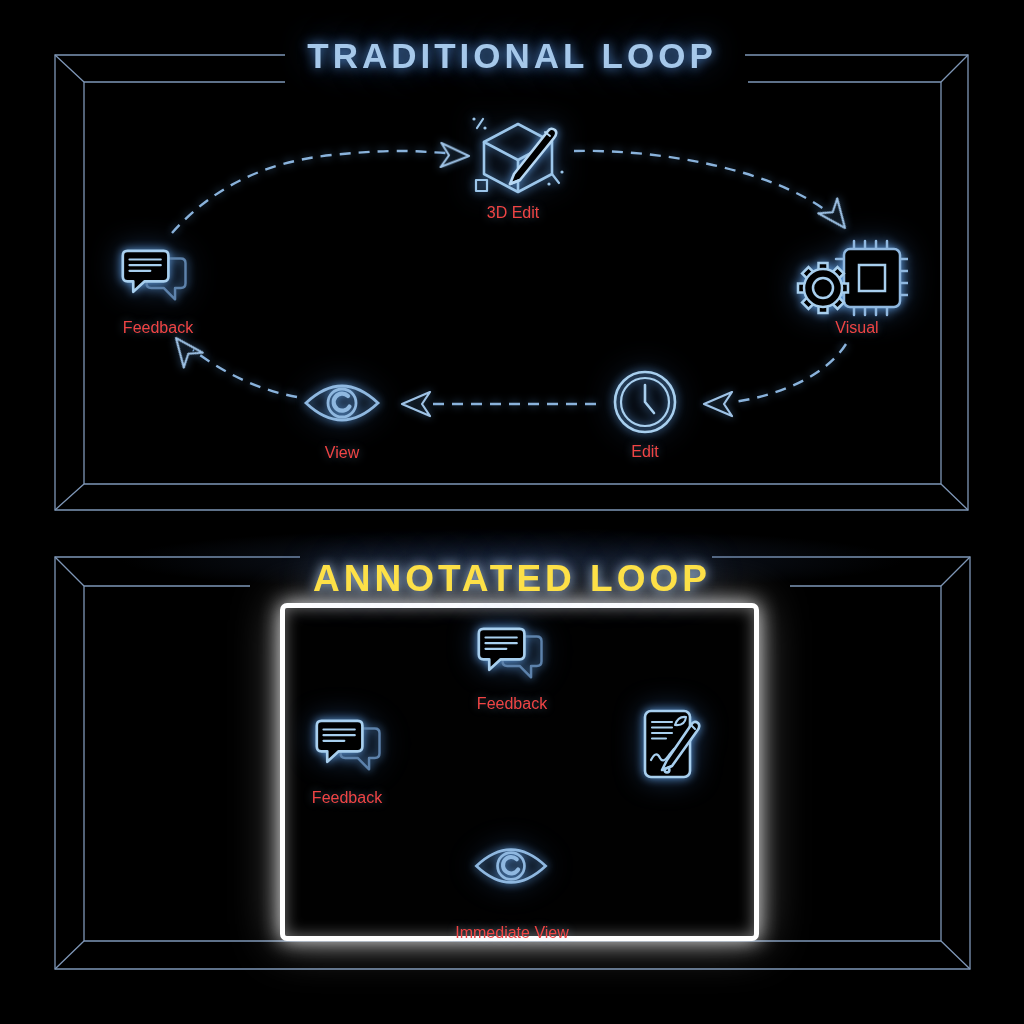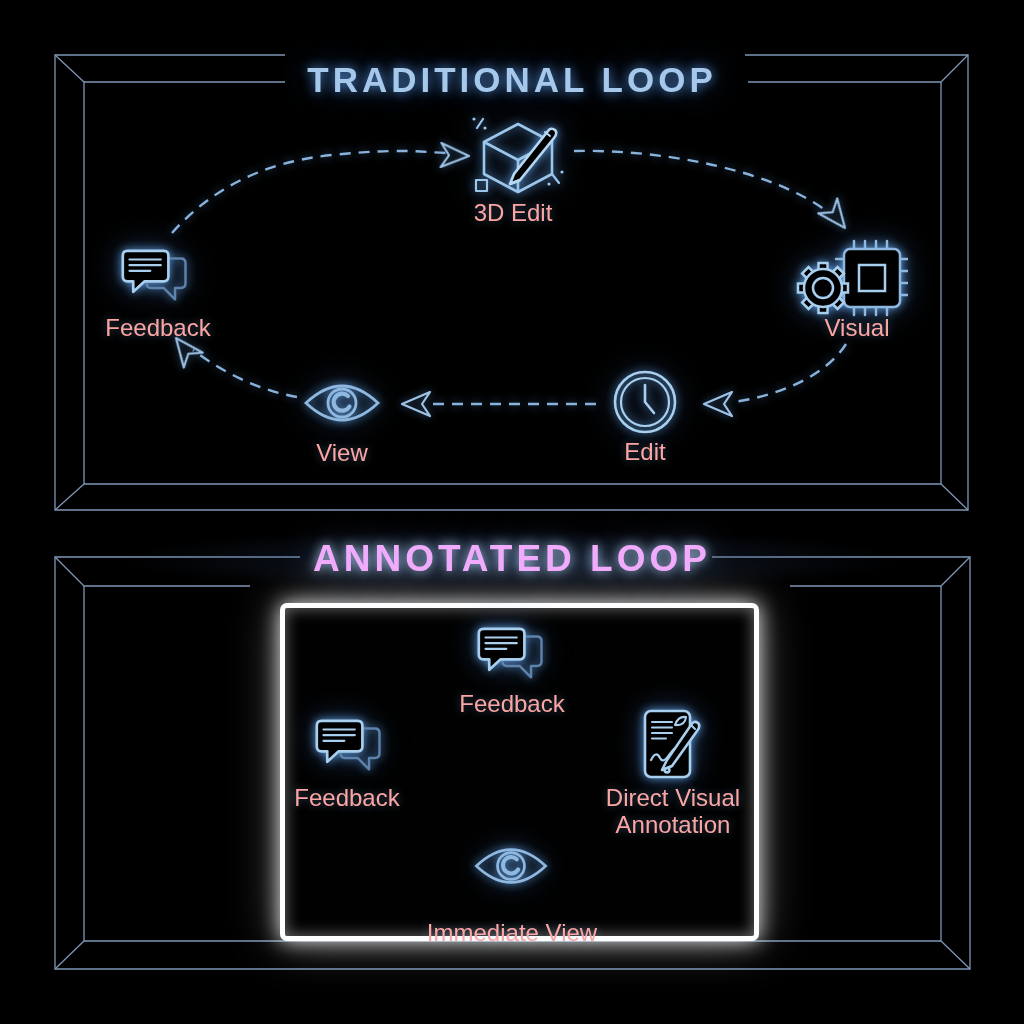"TRADITIONAL LOOP" .title-trad { margin-top: 24px -> none }
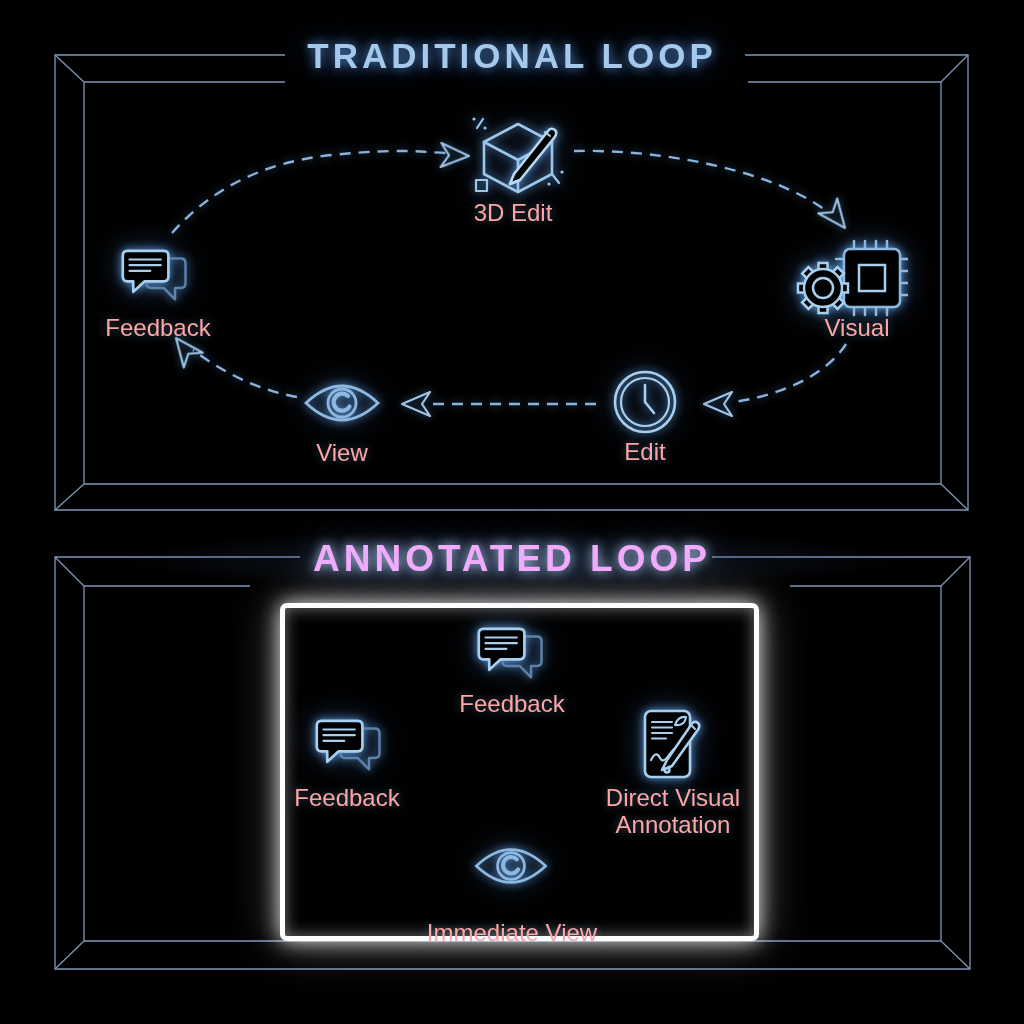"3D Edit" .lbl { color: #fca5a5 -> #ef4444; font-size: 24px -> 16px; text-align: center -> left }
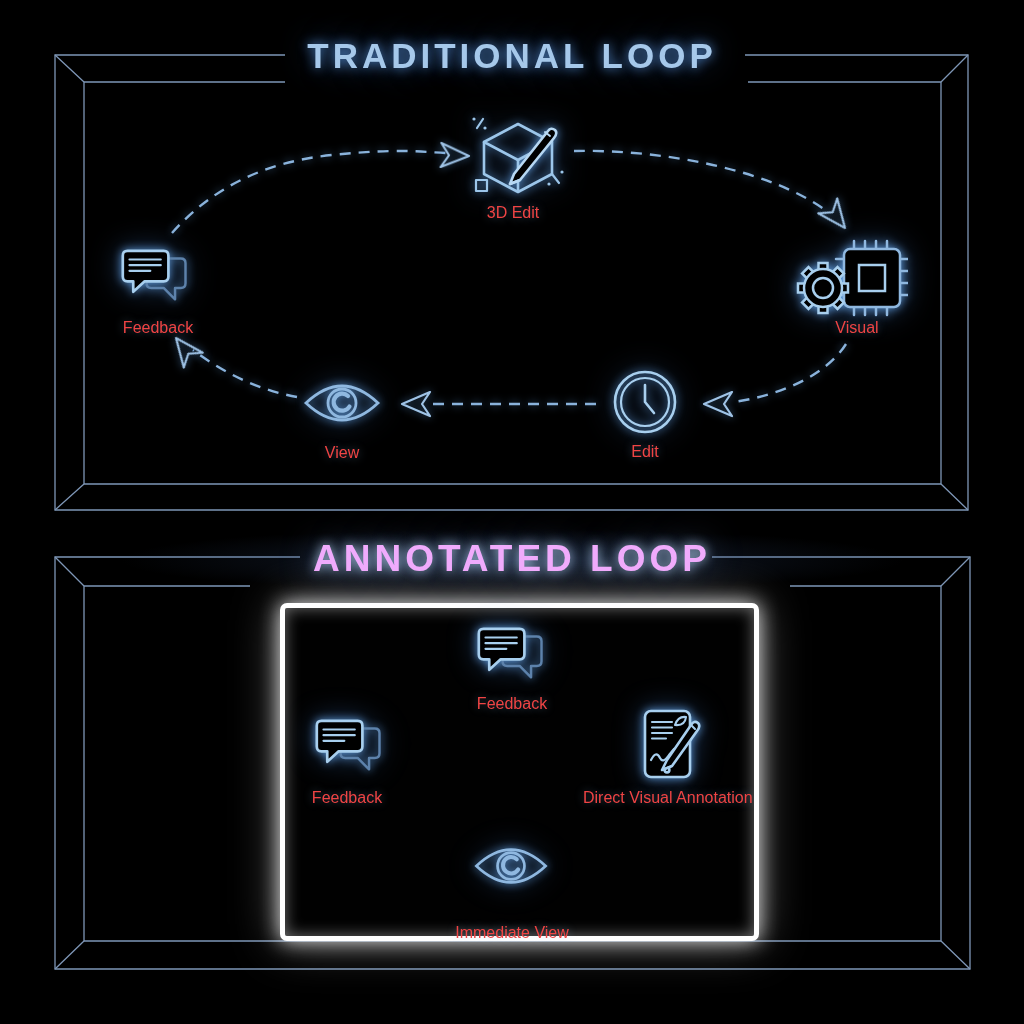"ANNOTATED LOOP" .title-ann { color: #f0abfc -> #fde047; top: 538px -> 558px }
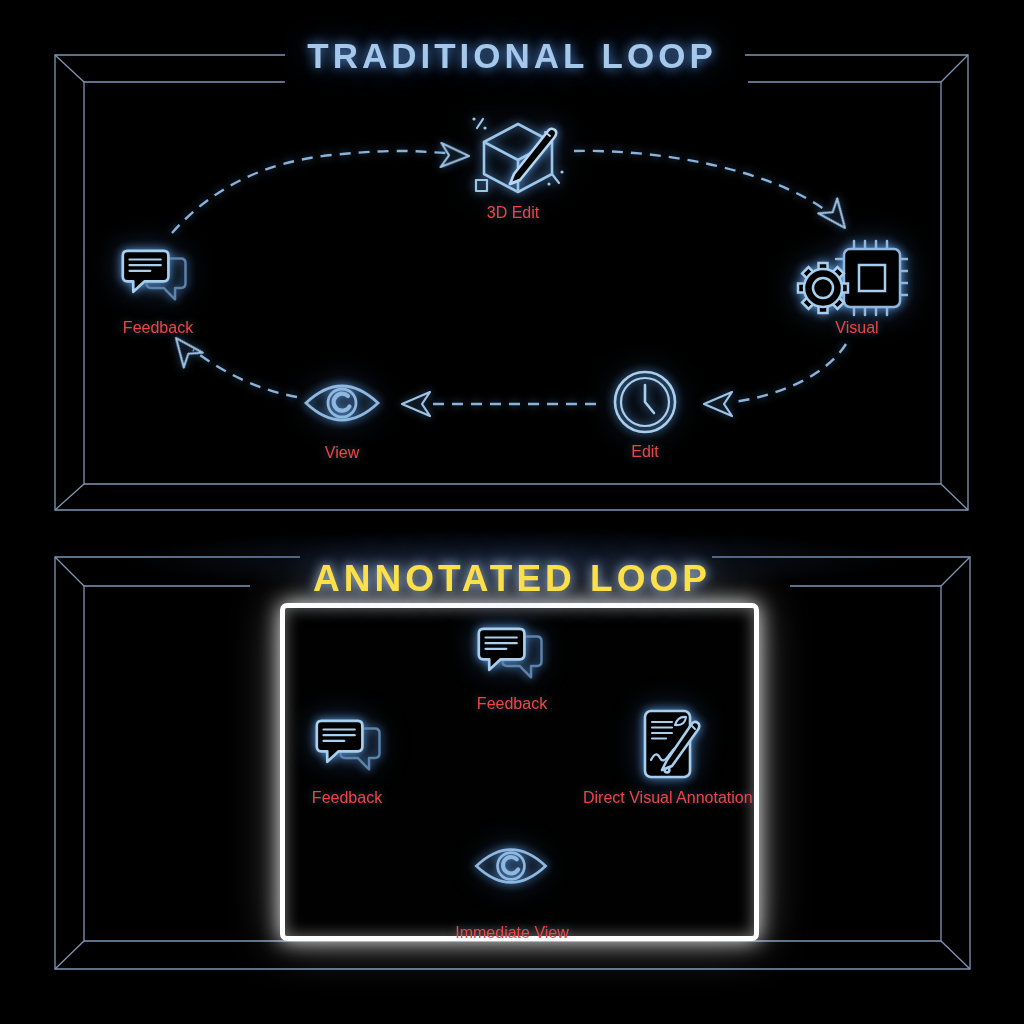"Direct Visual Annotation" div.lbl { html: <div>Direct Visual Annotation</div> -> none }
